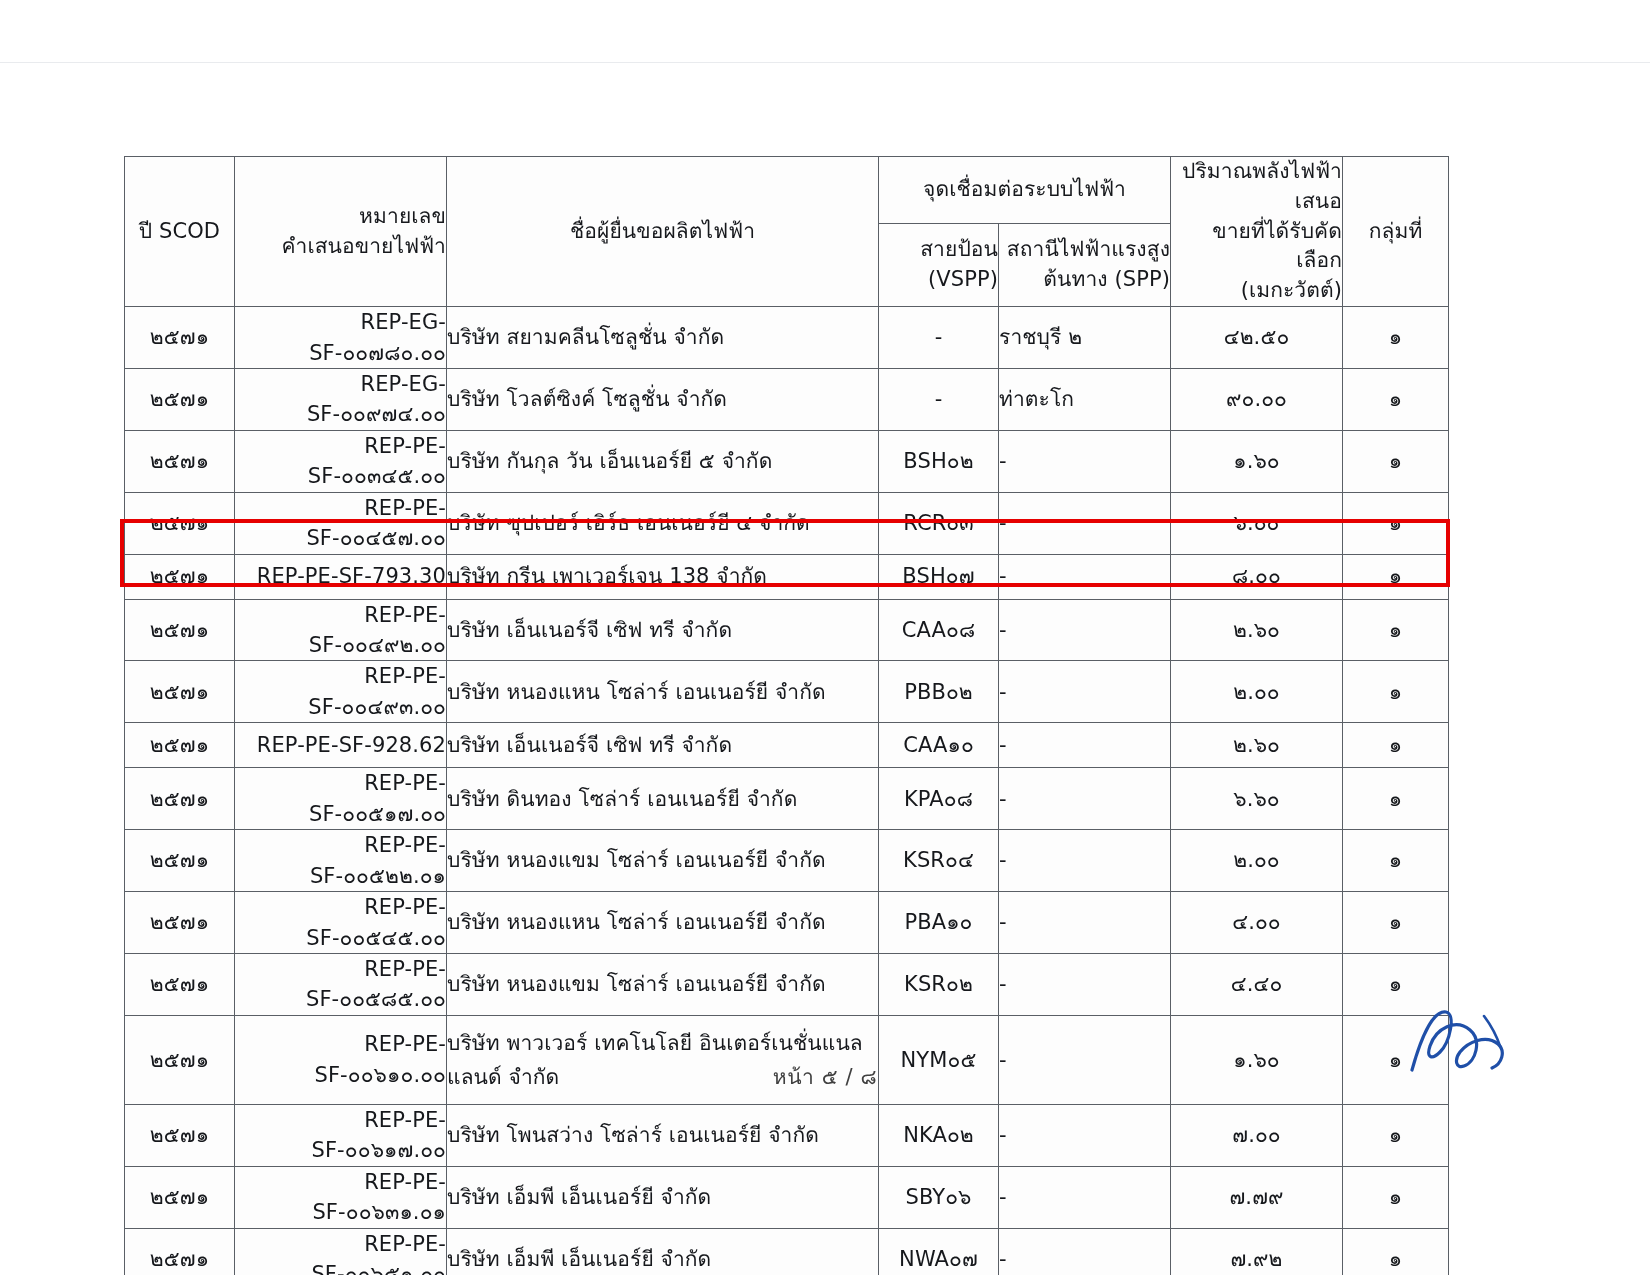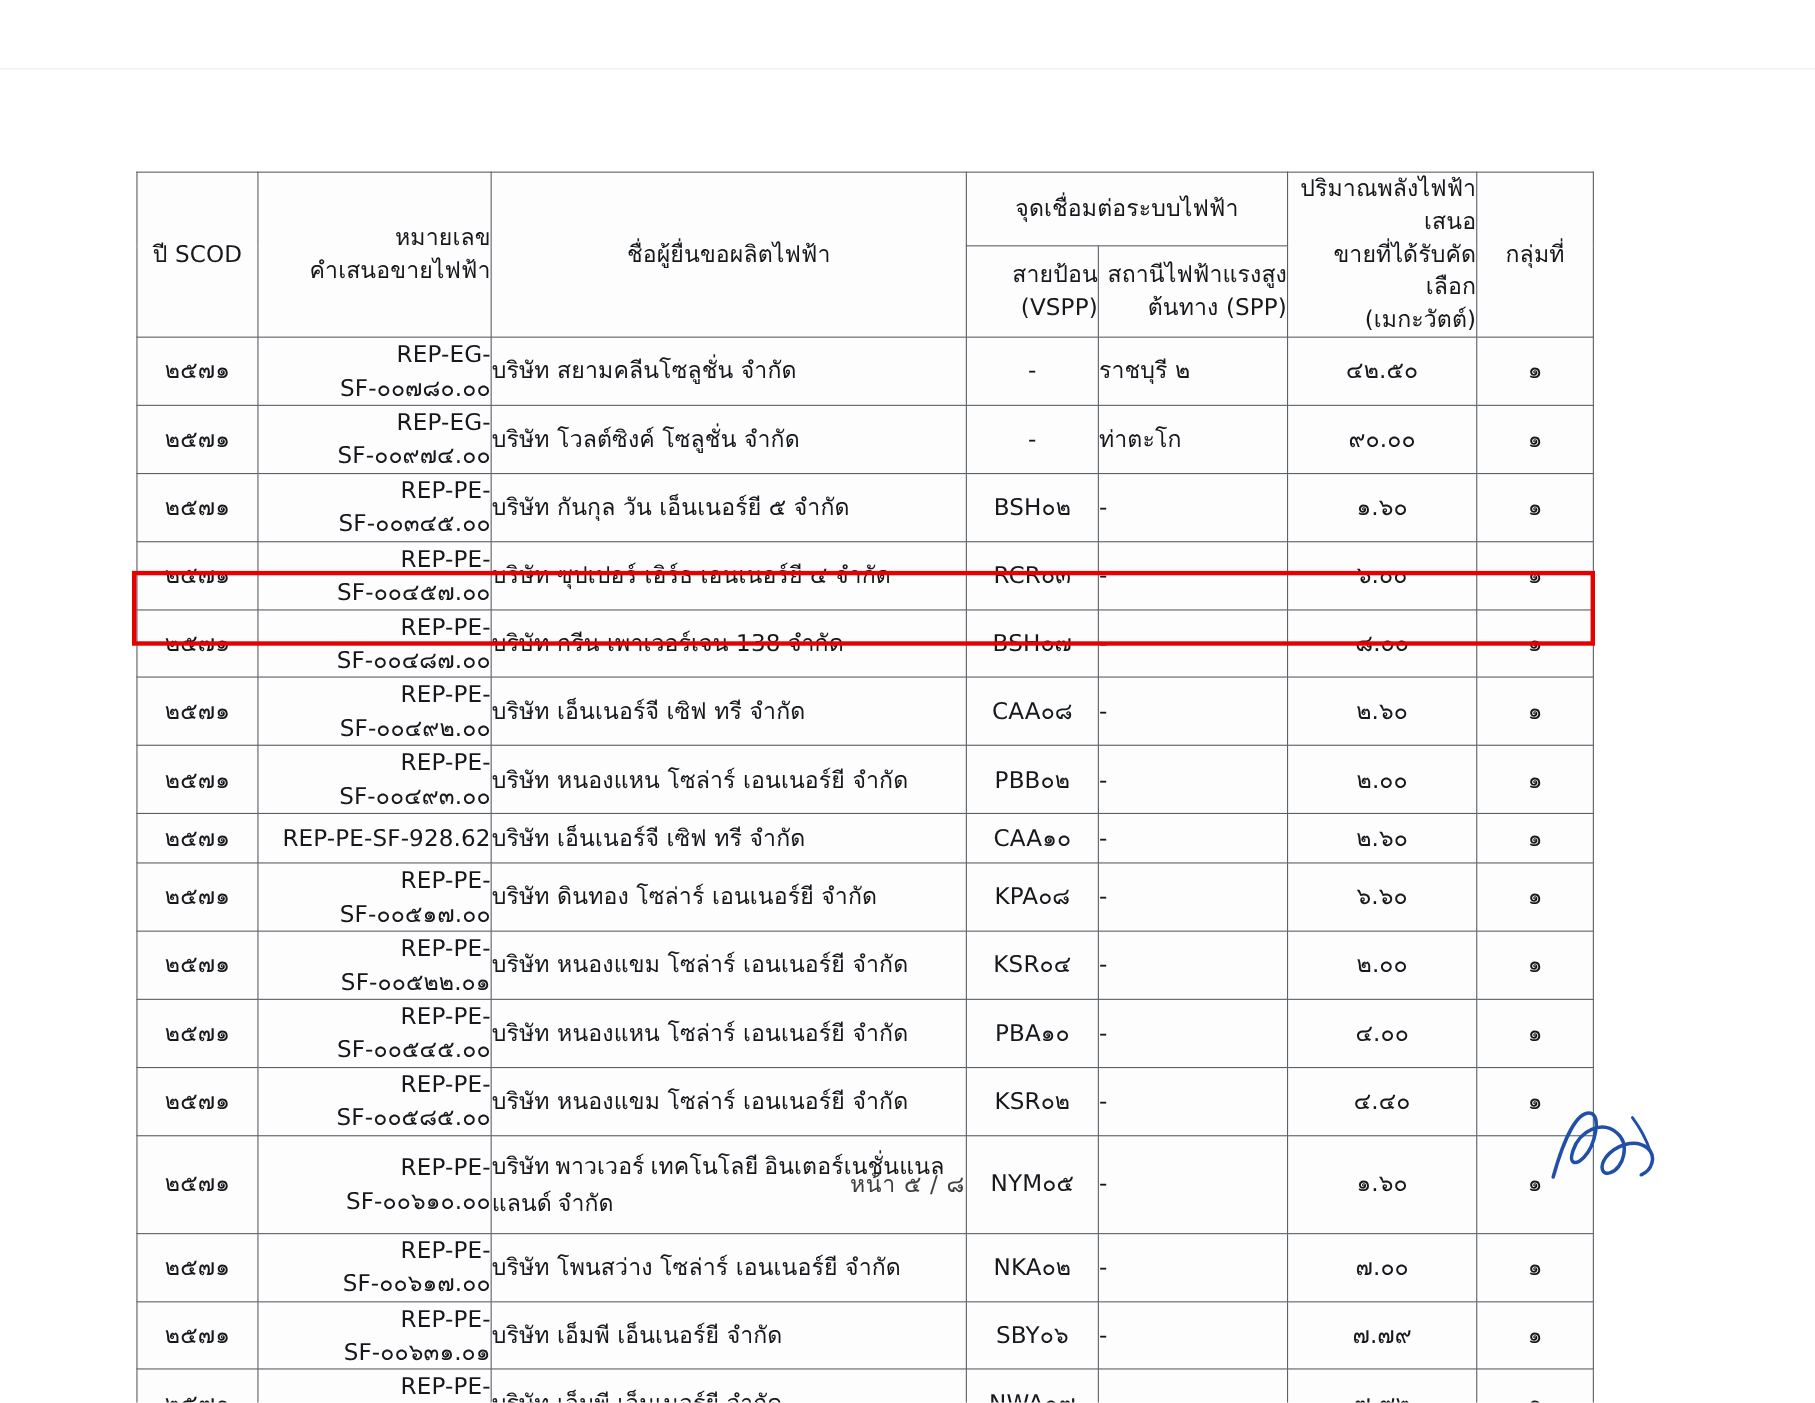"REP-PE-SF-๐๐๔๘๗.๐๐" td.cell { text: REP-PE-SF-๐๐๔๘๗.๐๐ -> REP-PE-SF-793.30 }
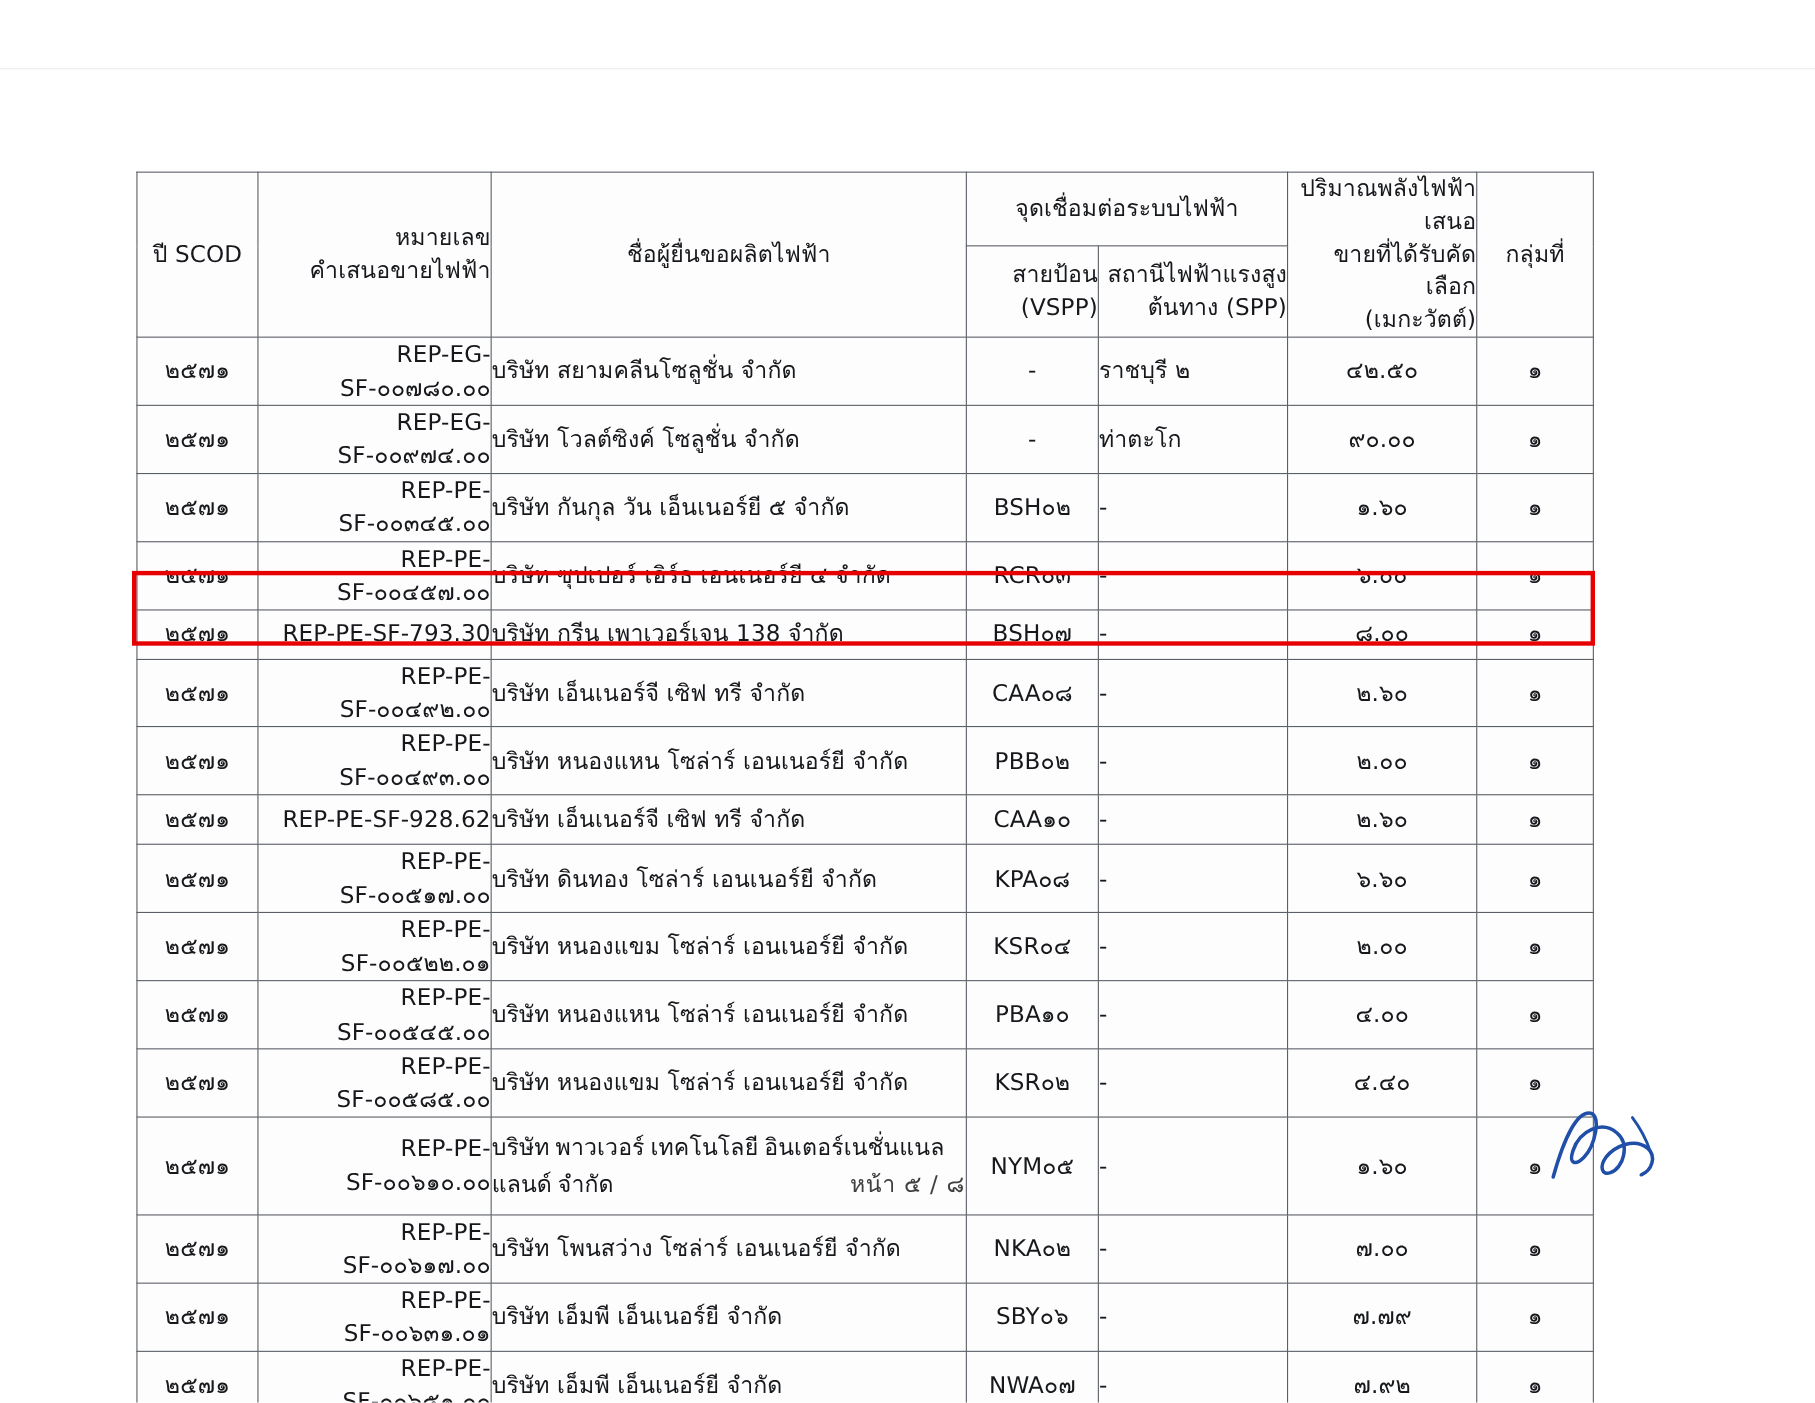"บริษัท พาวเวอร์ เทคโนโลยี" td.name.two-line { font-family: Liberation Serif, serif -> none }
